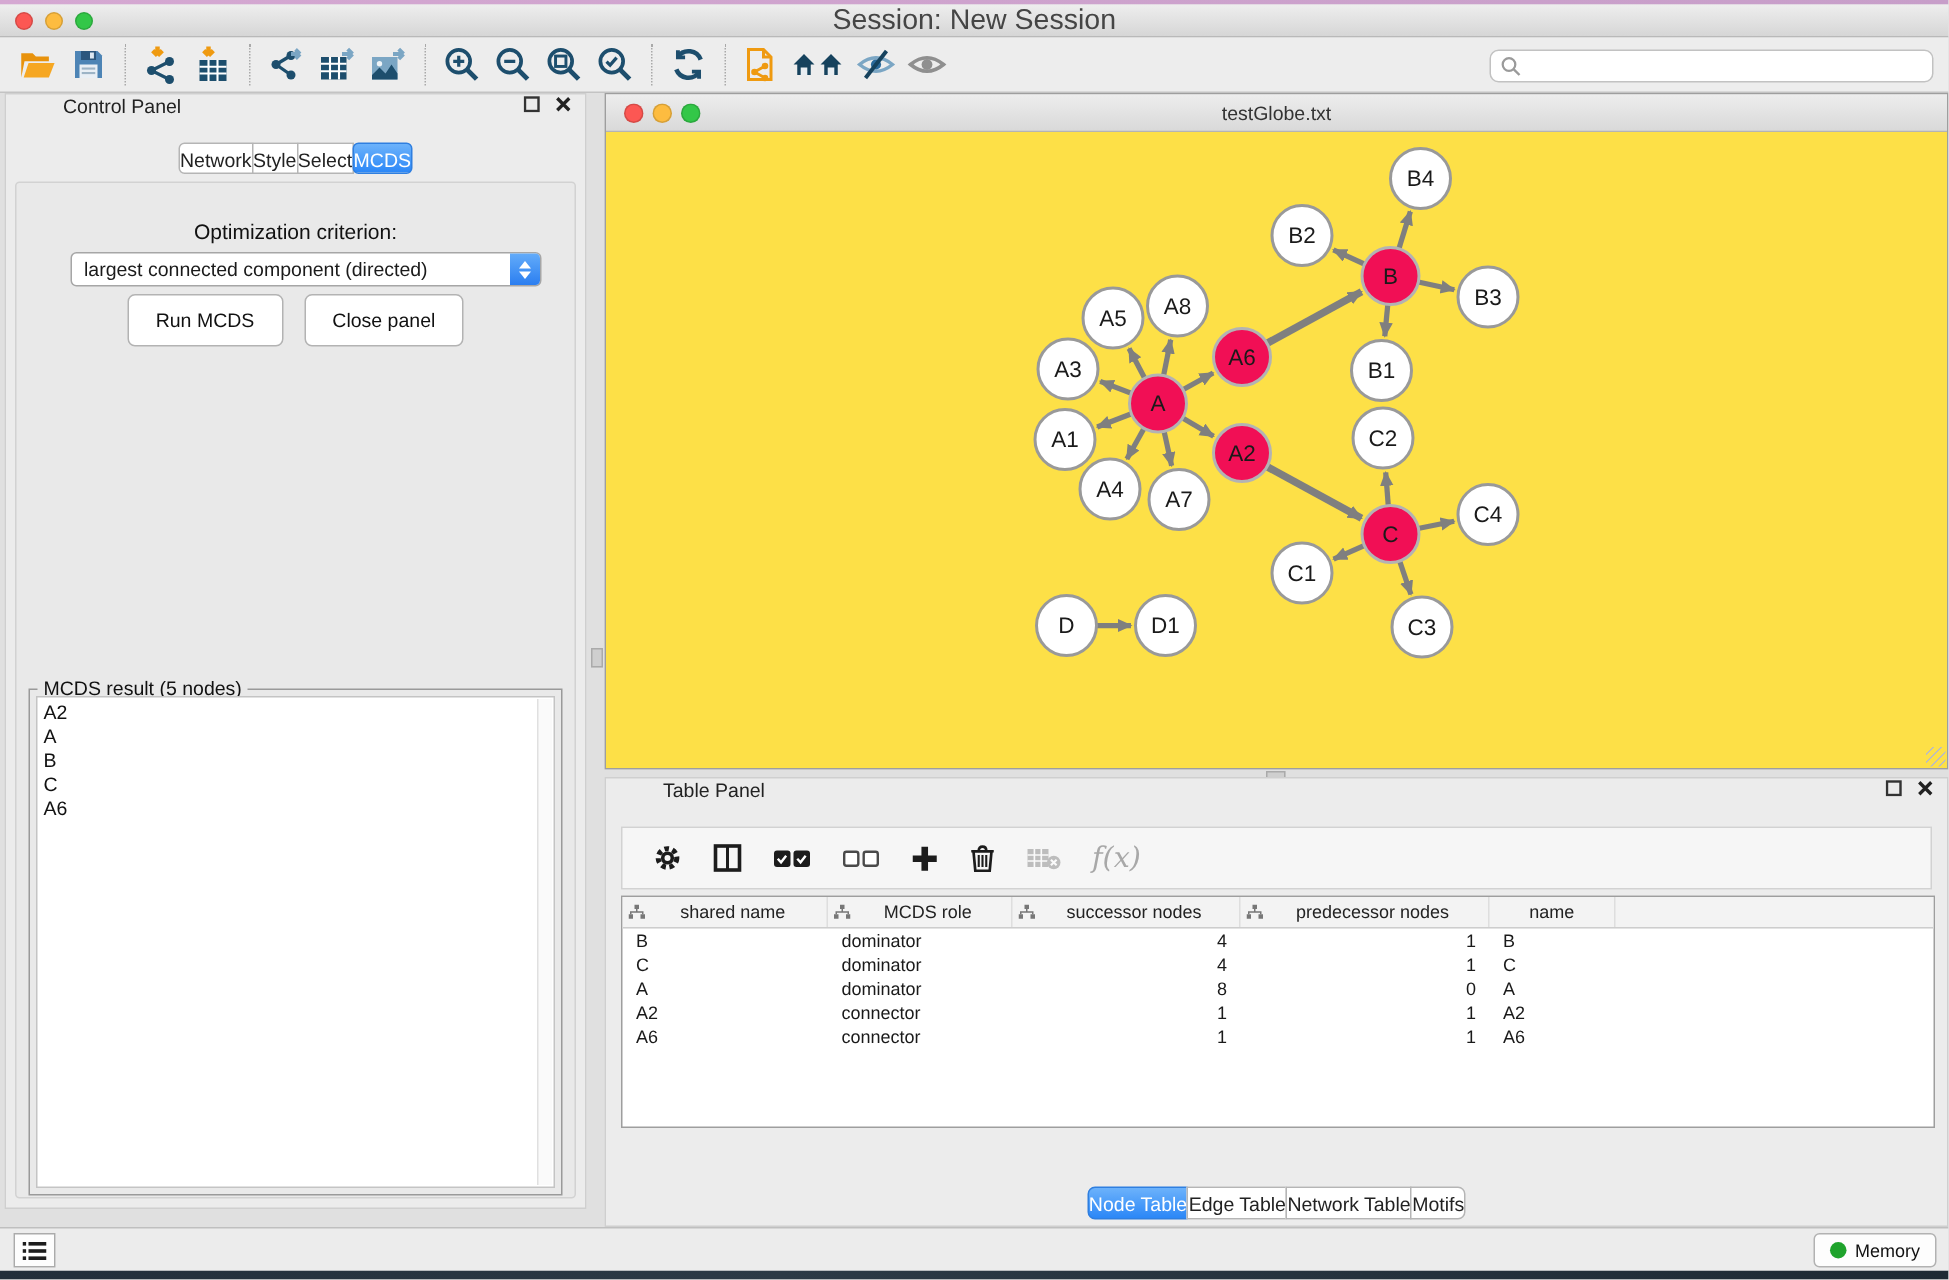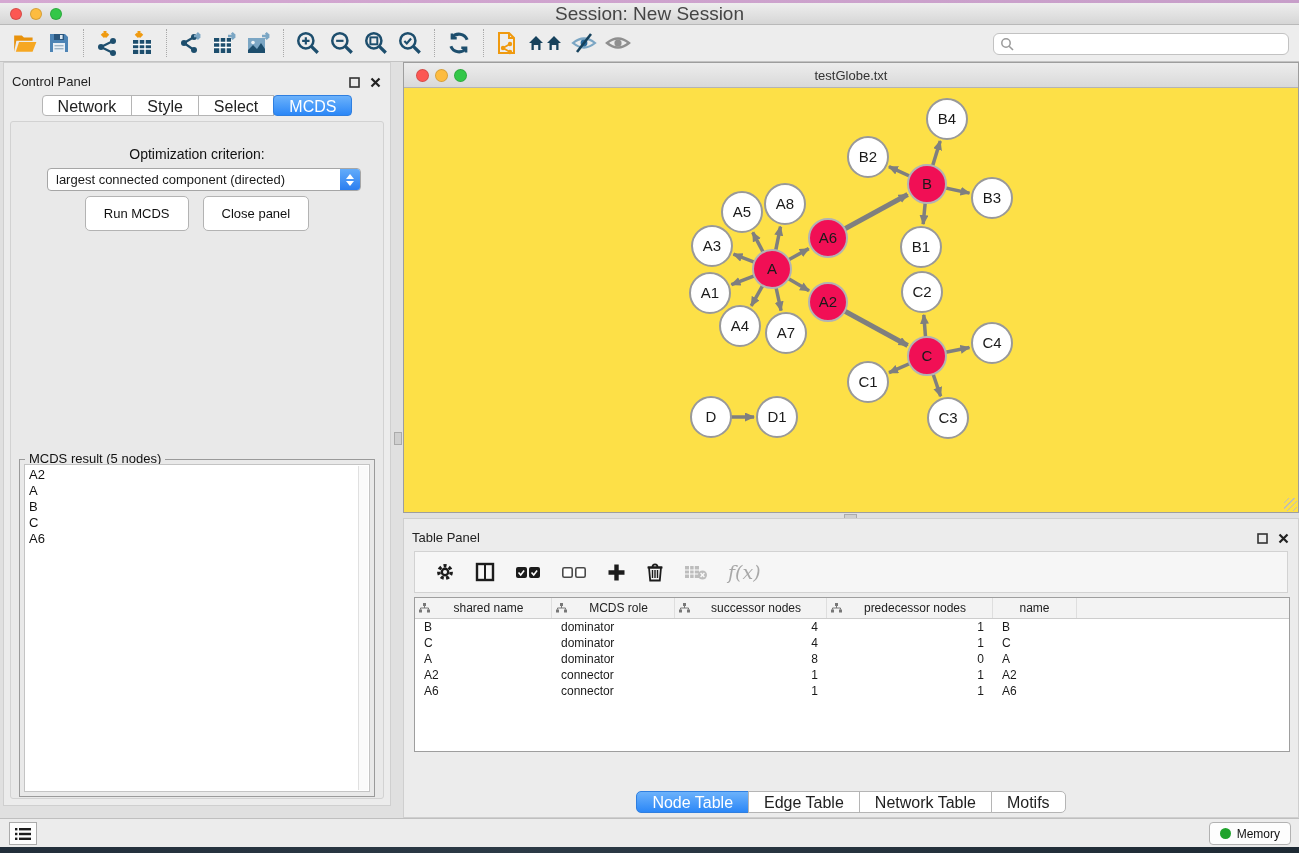"Control Panel" .panel-head { align-items: flex-end -> flex-start; margin-left: none -> 30px }
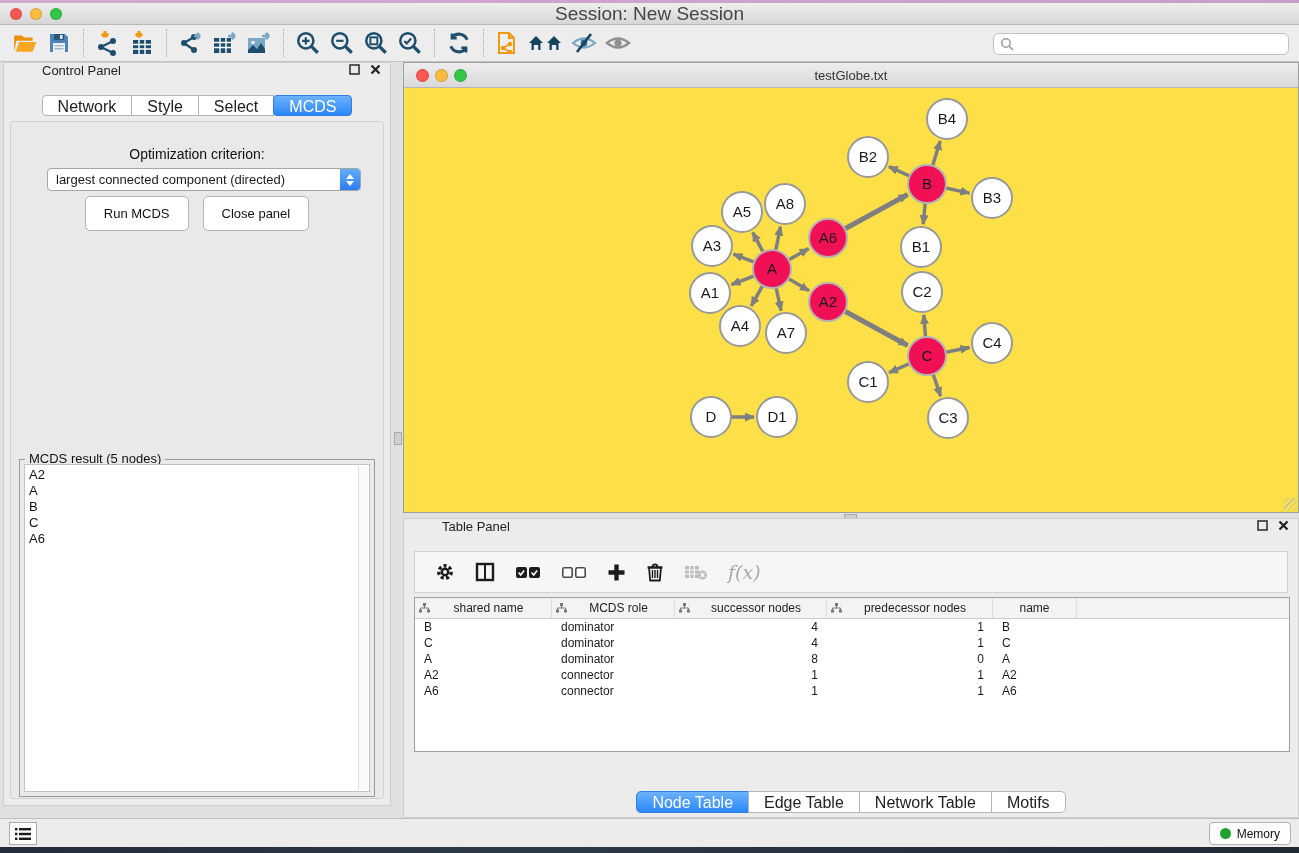"Network" .tab { font-size: 16px -> 13px; padding: 0 15px -> 0 0 }
